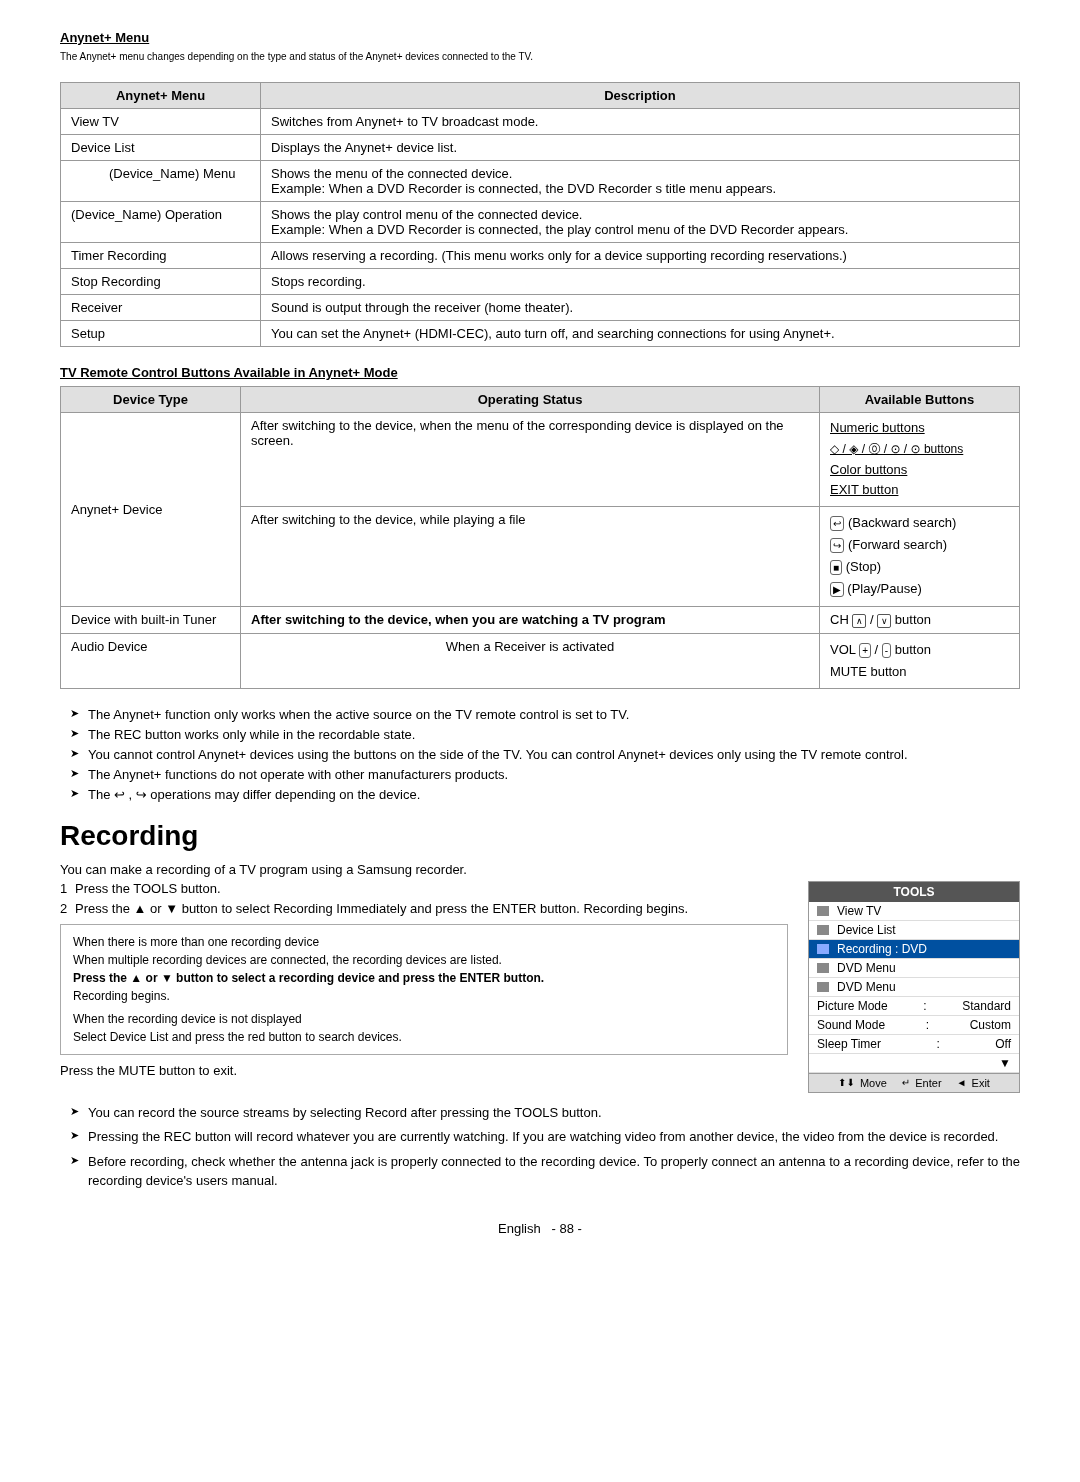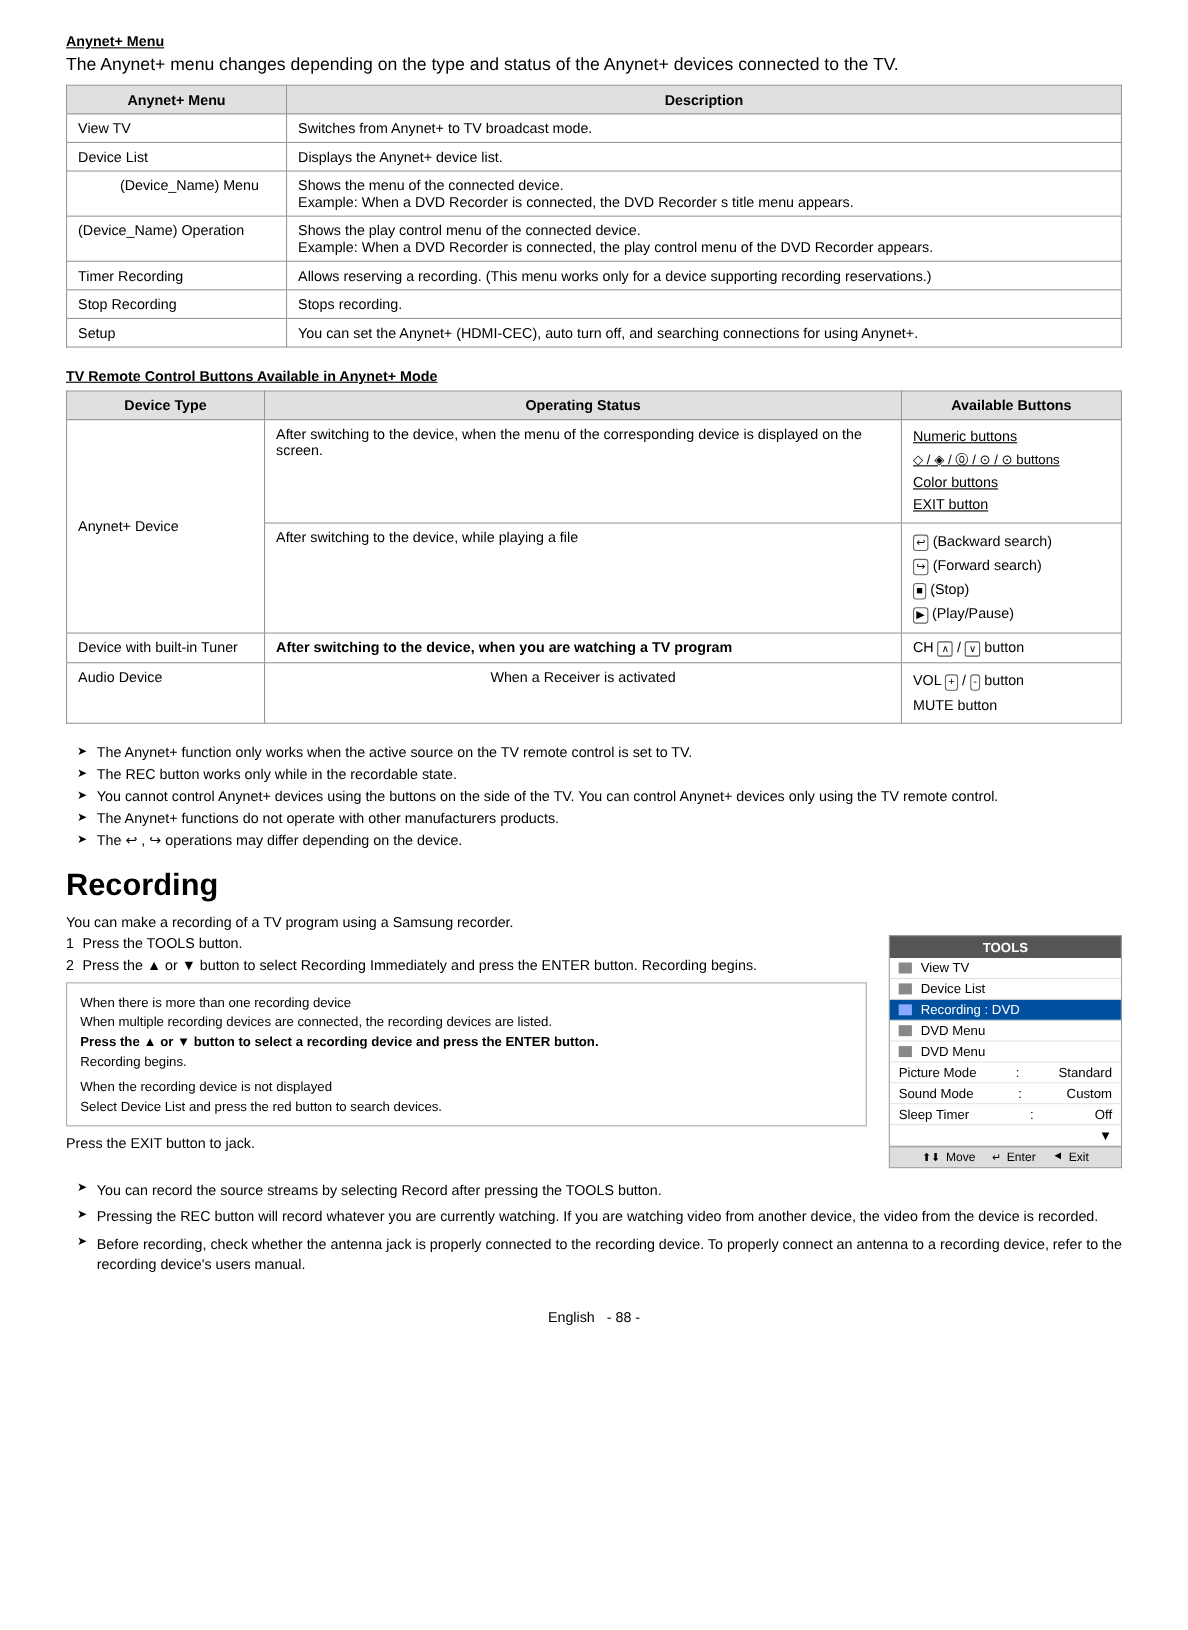"The Anynet+ menu changes depending" .intro-text { font-size: 16px -> 10px; margin-bottom: 8px -> 20px }
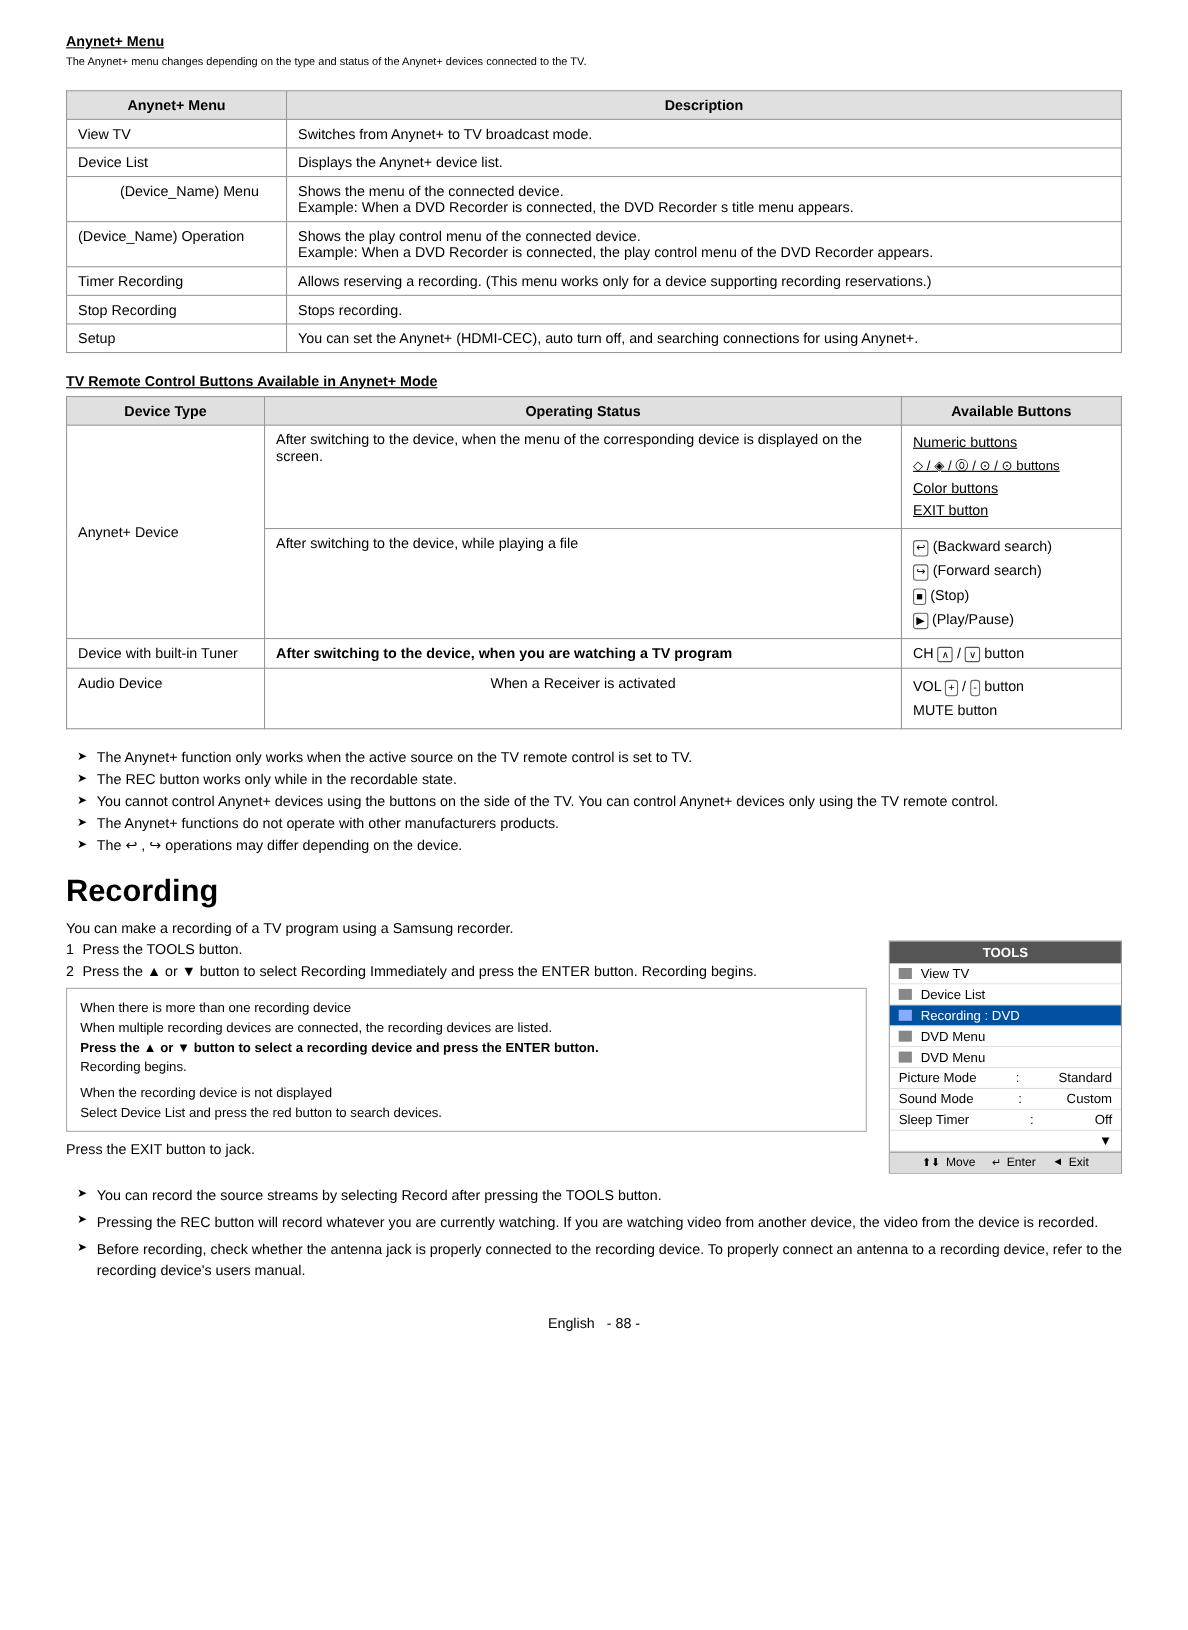"Receiver" tr { html: none -> <tr> <td>Receiver</td> <td>Sound is output through the receiver (home theater).</td> </tr> }
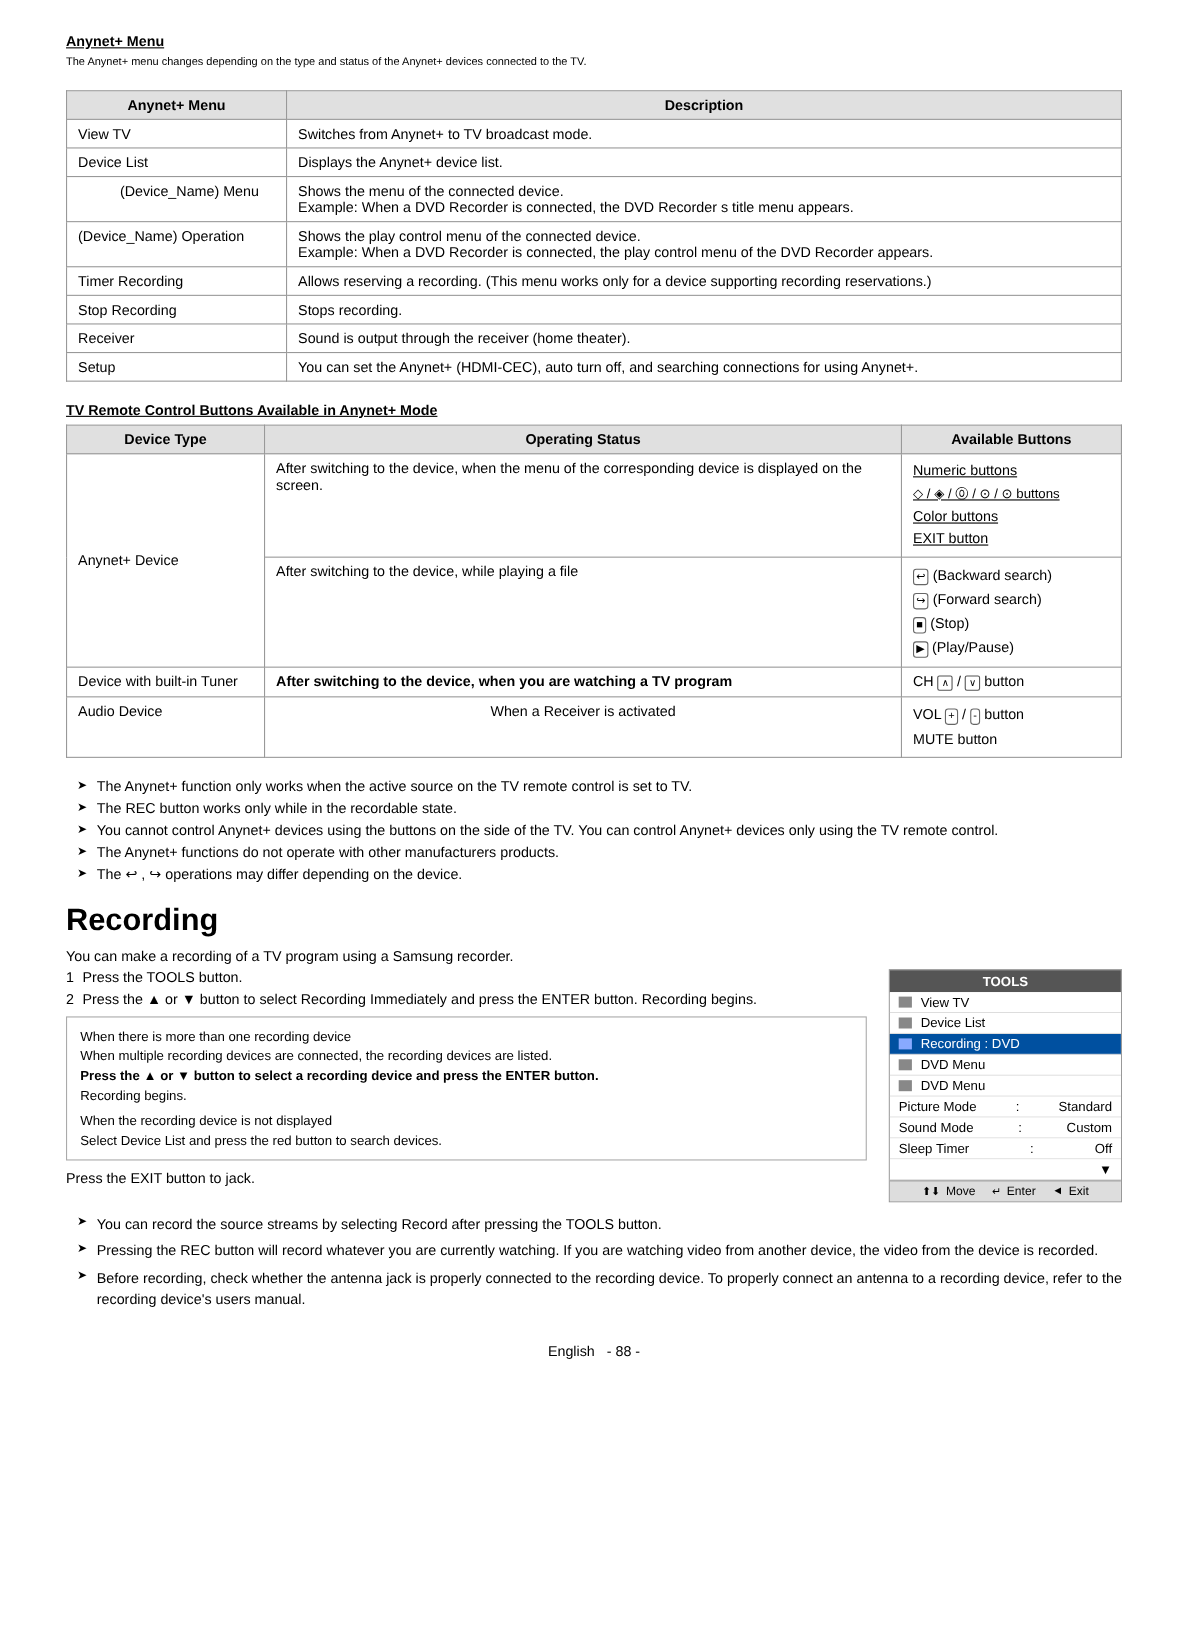"Press the EXIT button to" p { text: EXIT button to jack -> MUTE button to exit }
